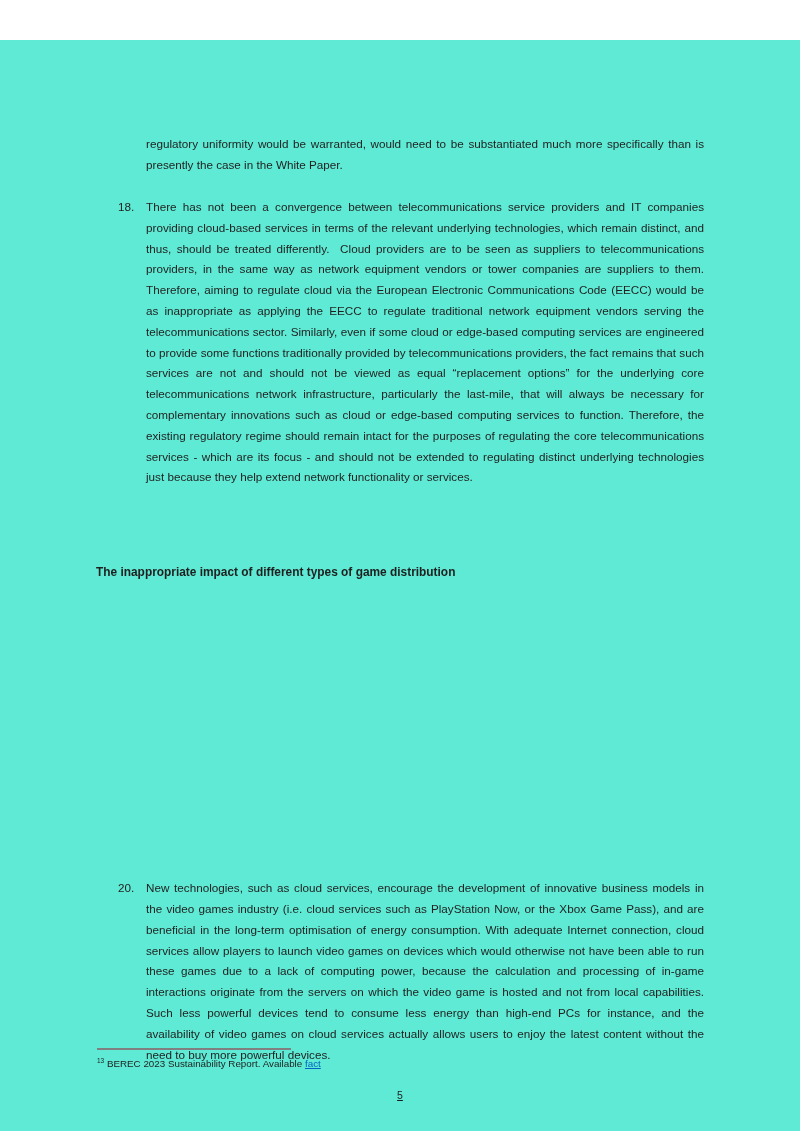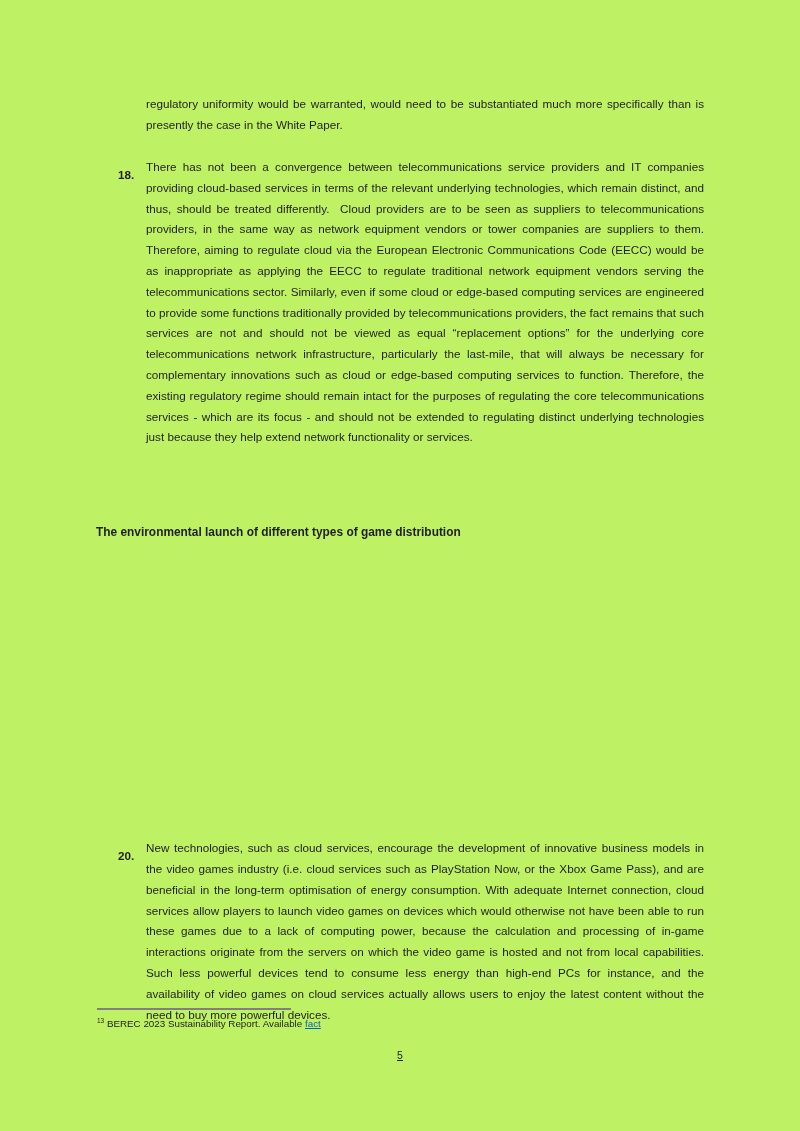"regulatory uniformity would be" .page { background: #bef264 -> #5eead4; margin-top: none -> 40px }
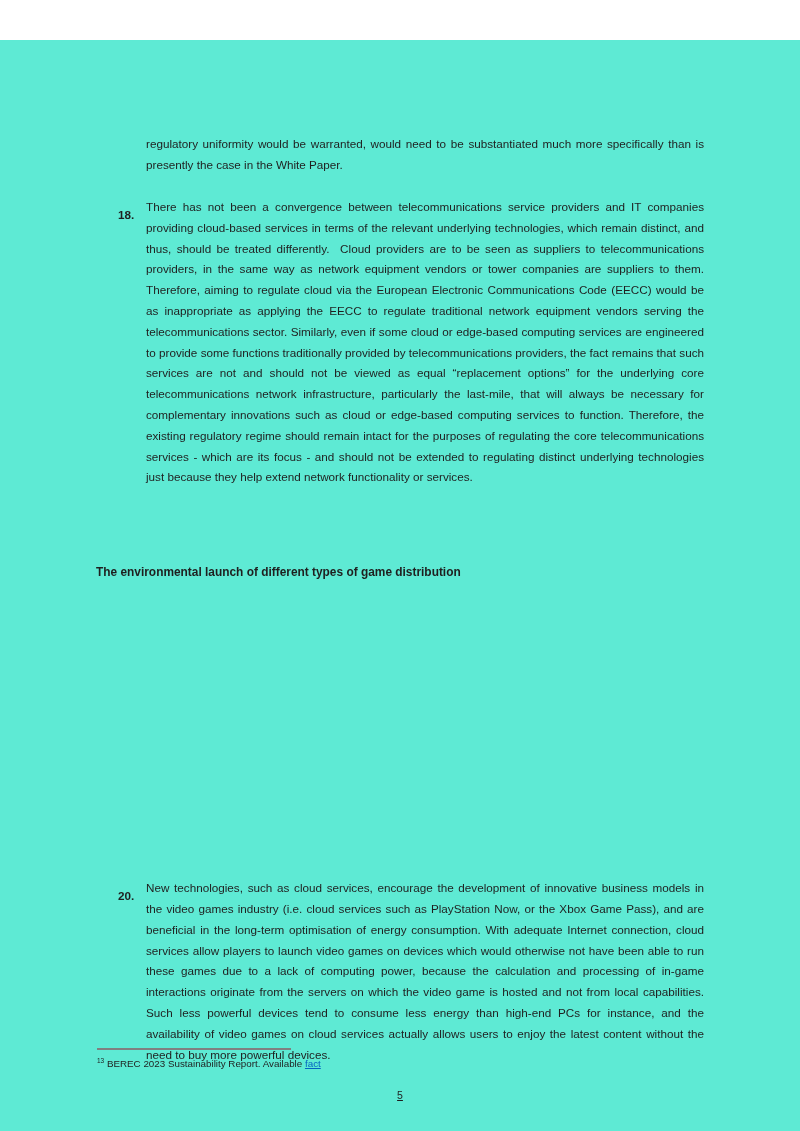"18." .list-item .num { font-weight: bold -> none; top: 8px -> 0 }
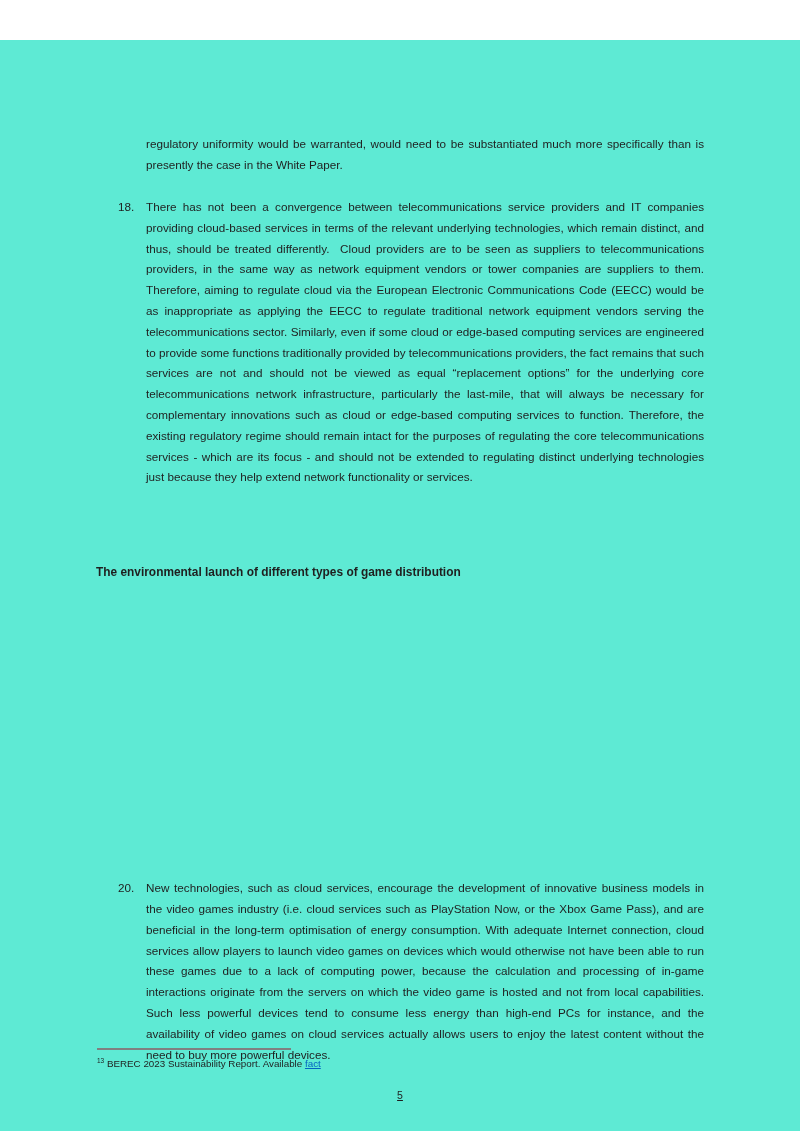"The environmental launch of different" h2.content-block { text: environmental launch -> inappropriate impact }
